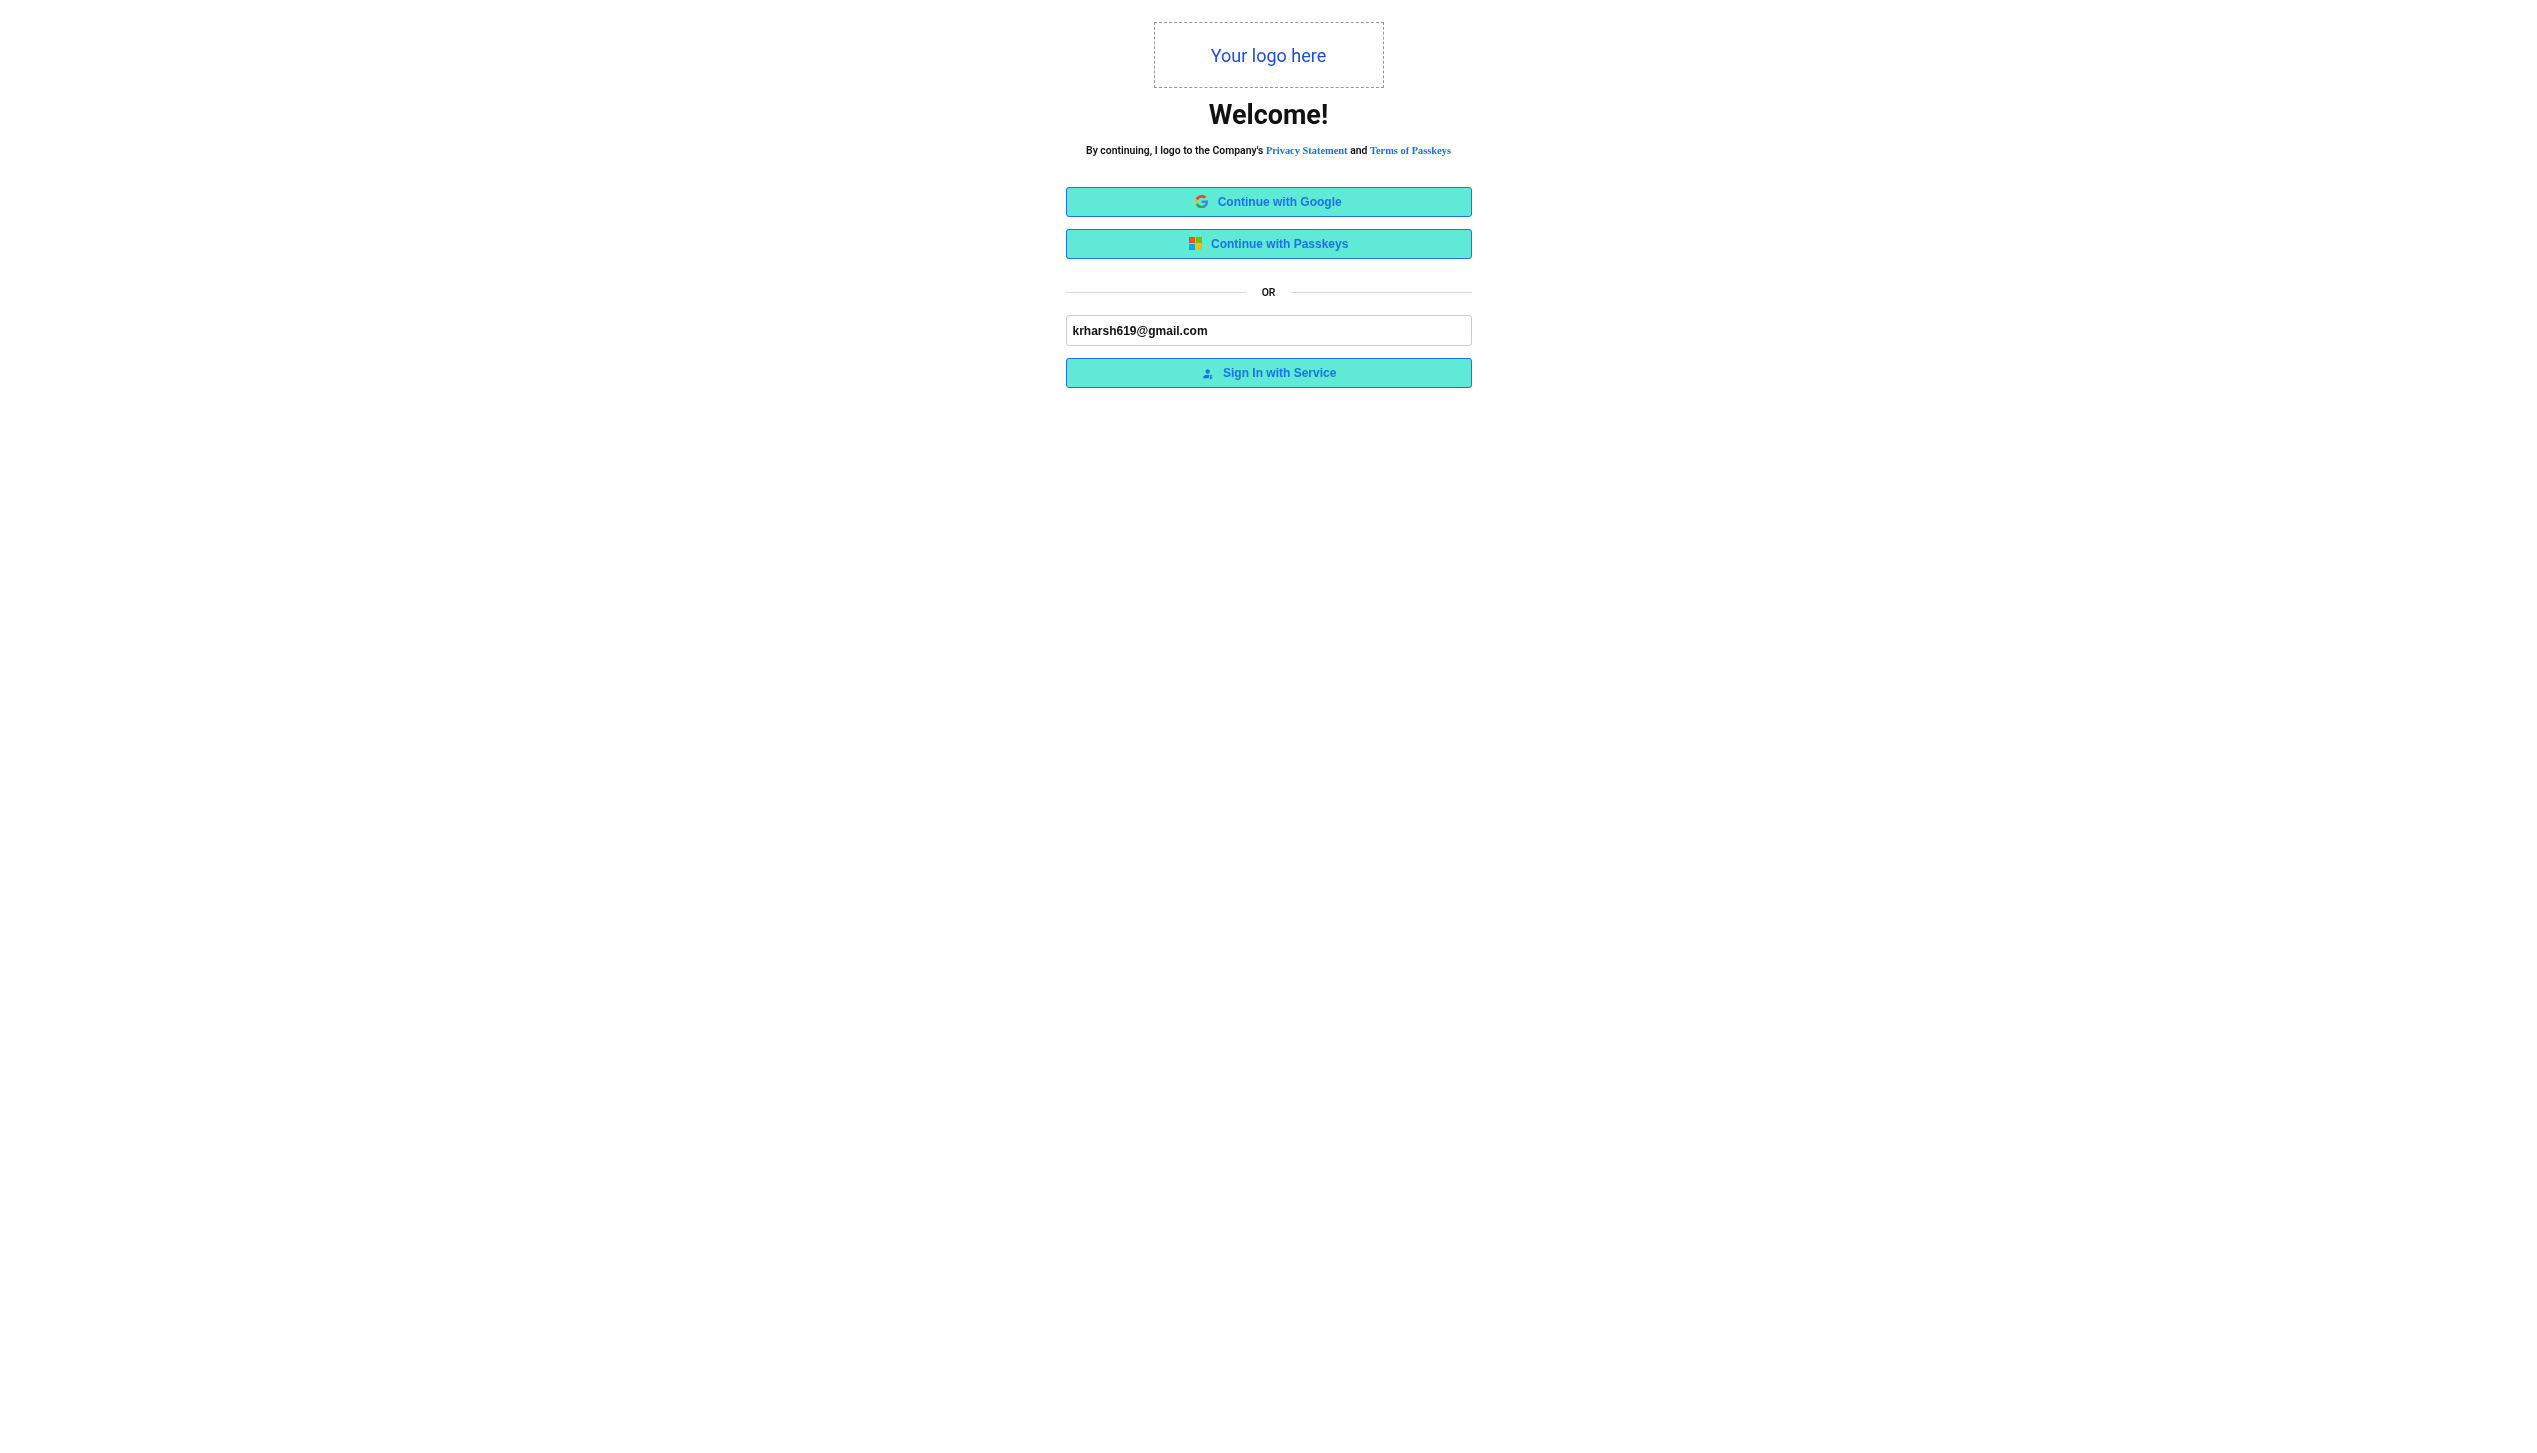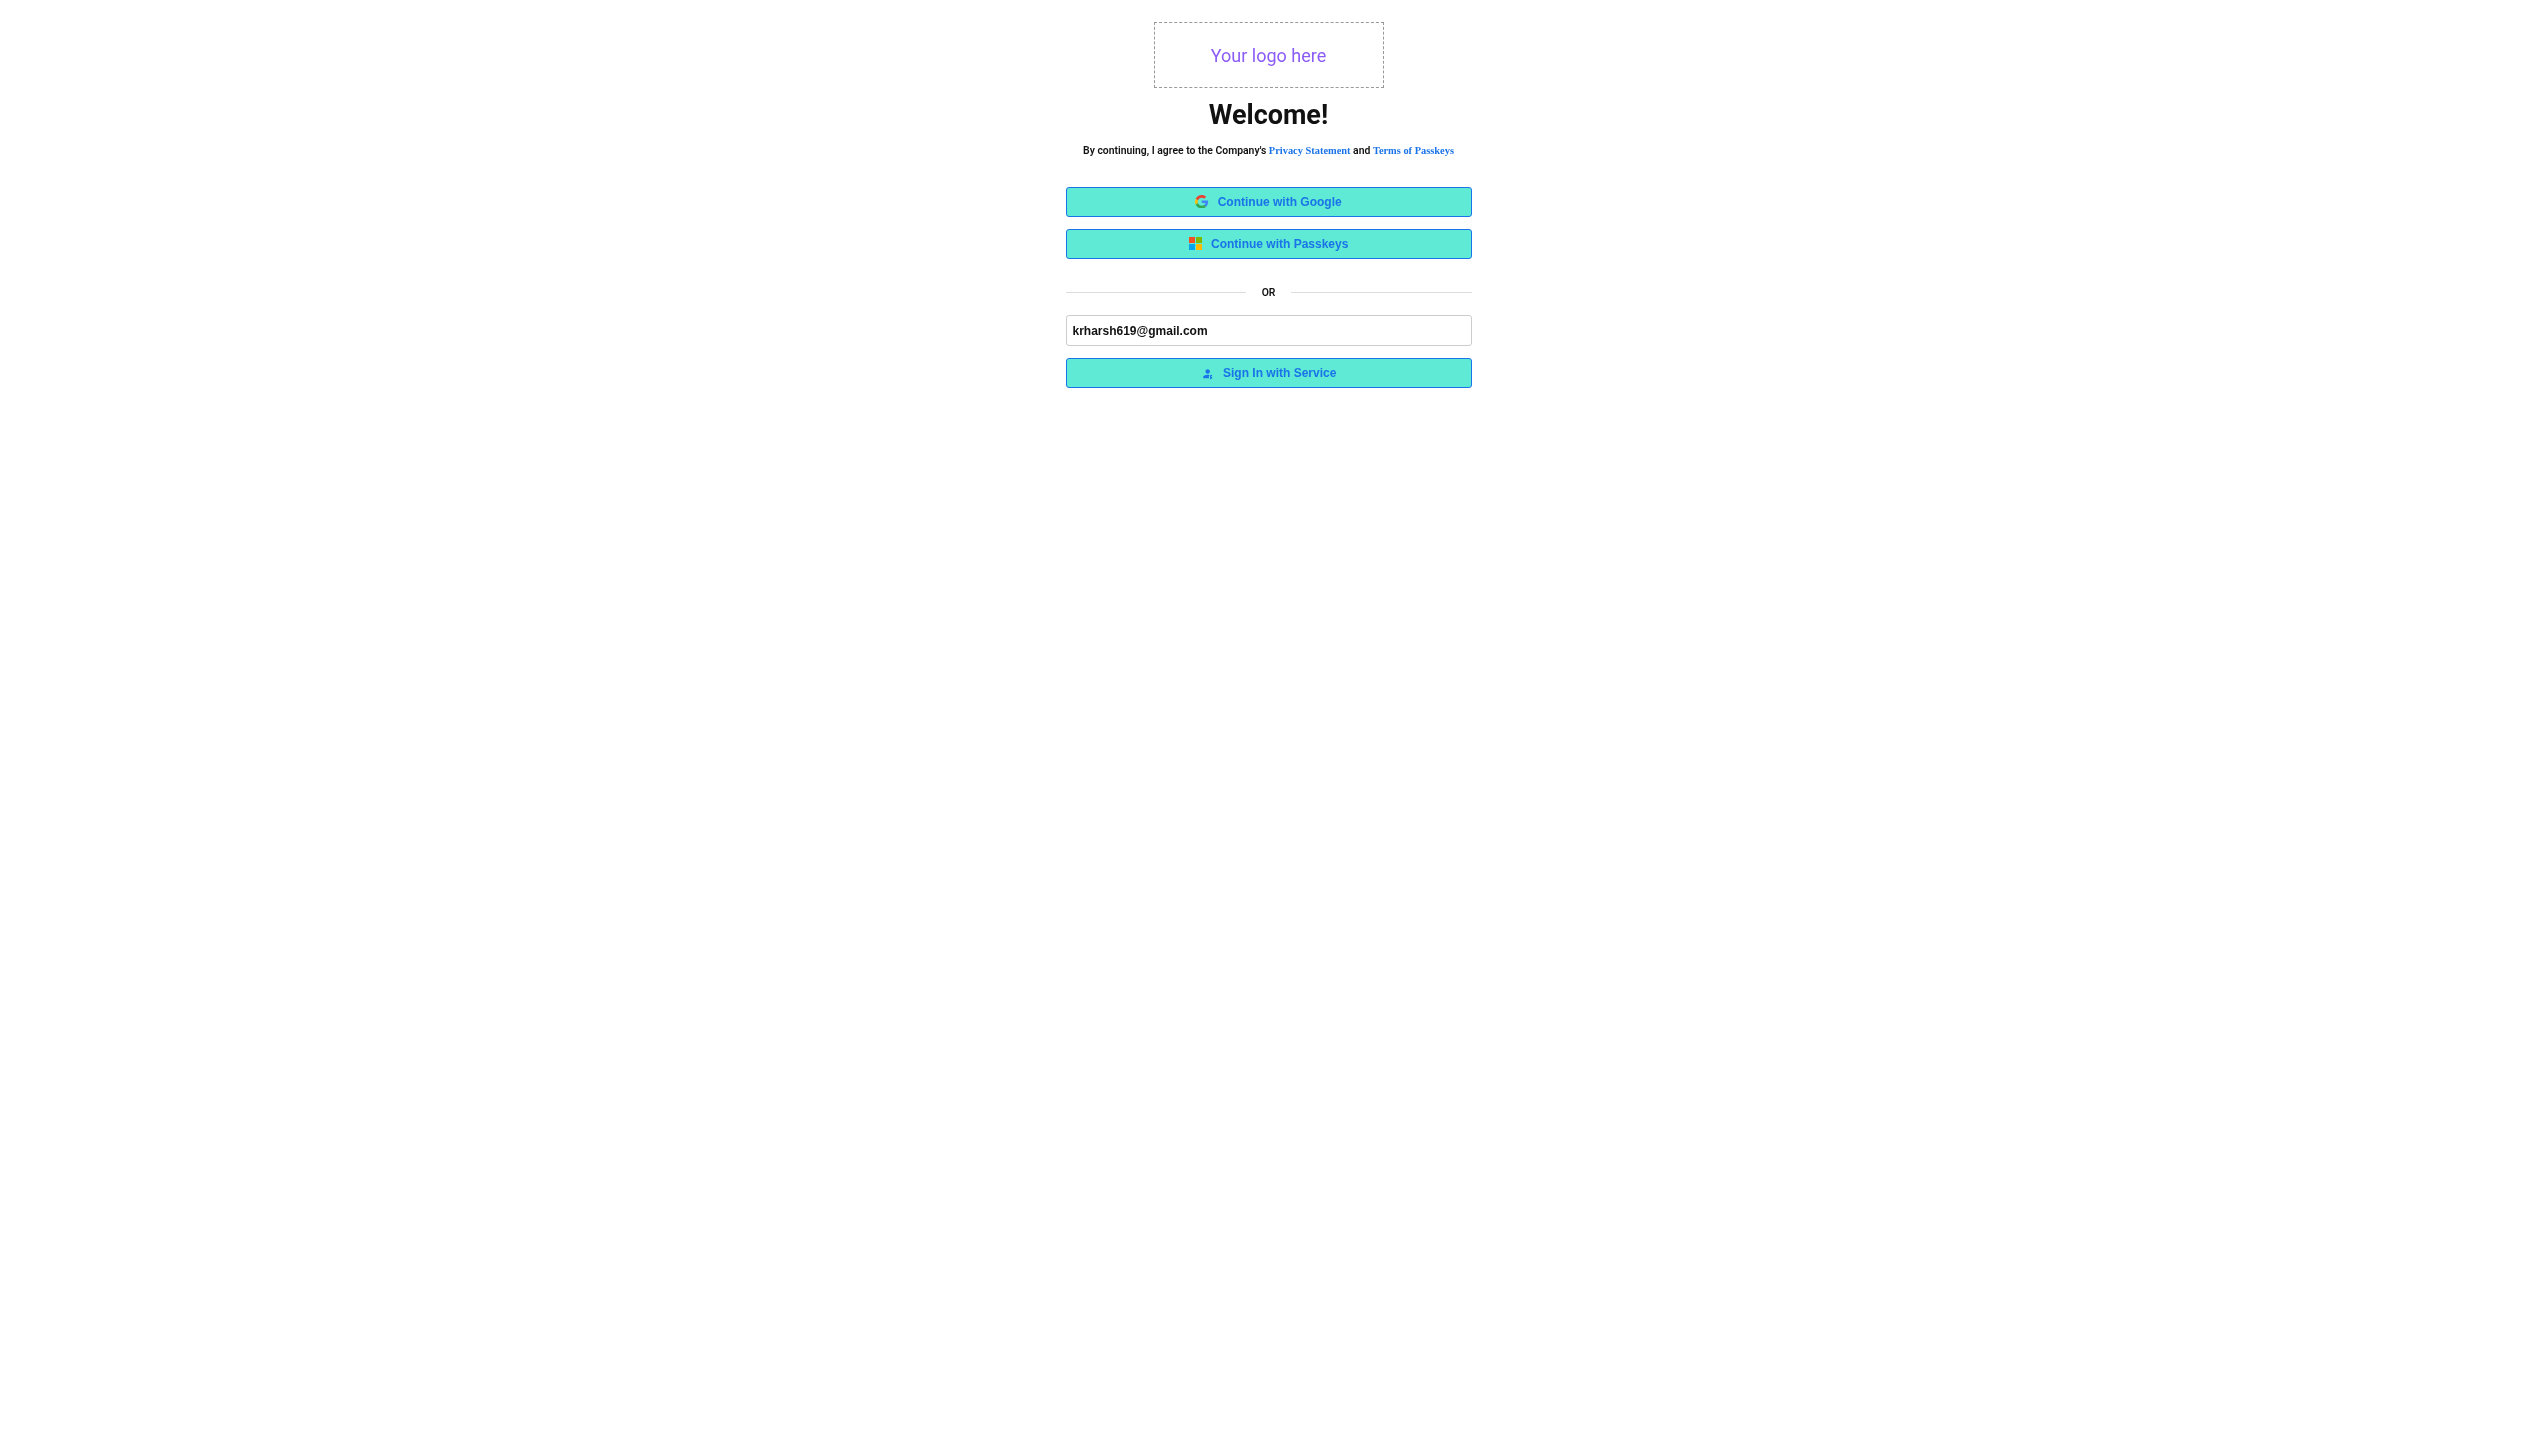"Your logo here" .logo-placeholder { color: #8b5cf6 -> #1d4ed8 }
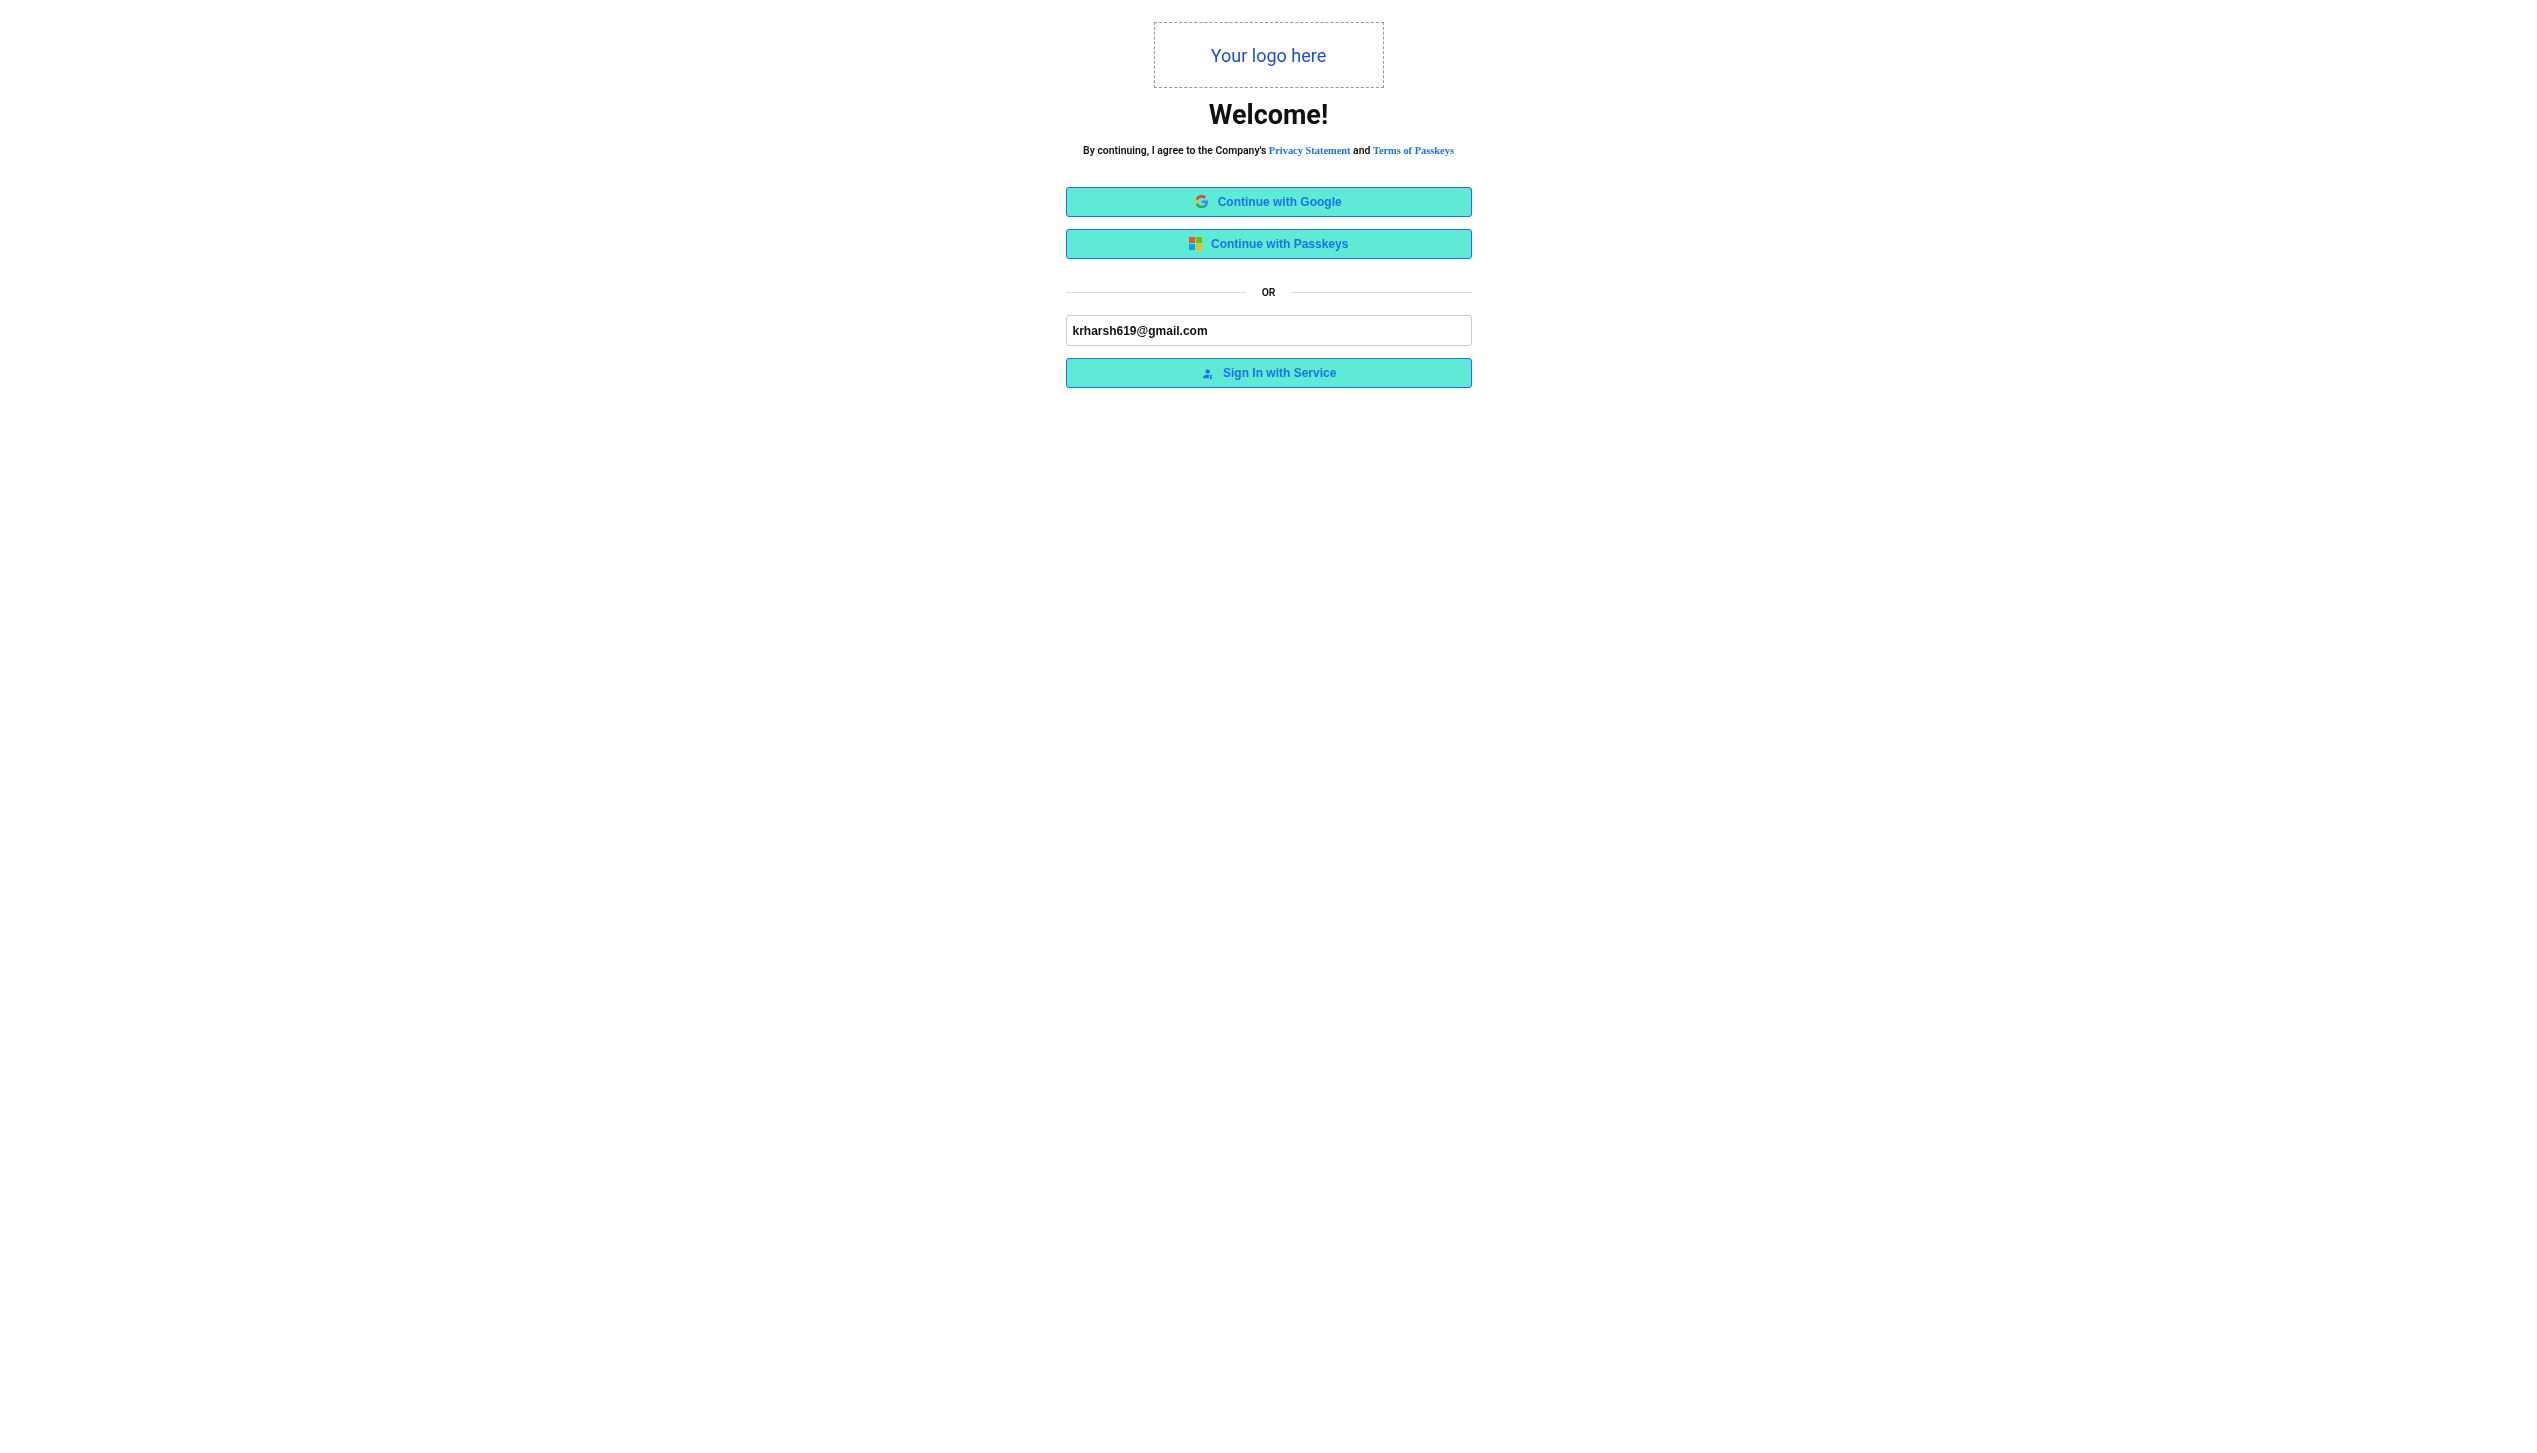"By continuing, I agree to" span { text: agree -> logo }
